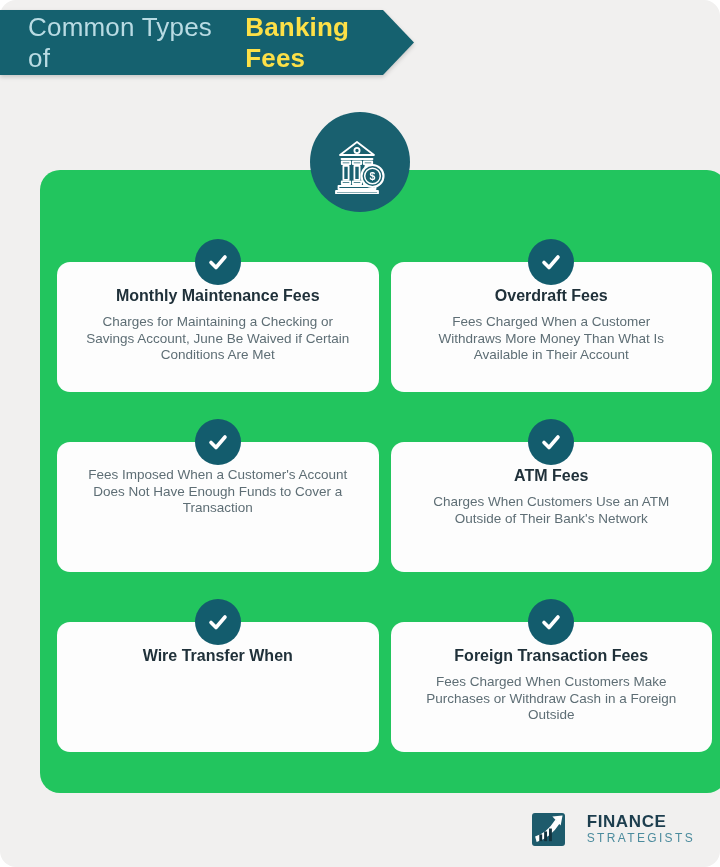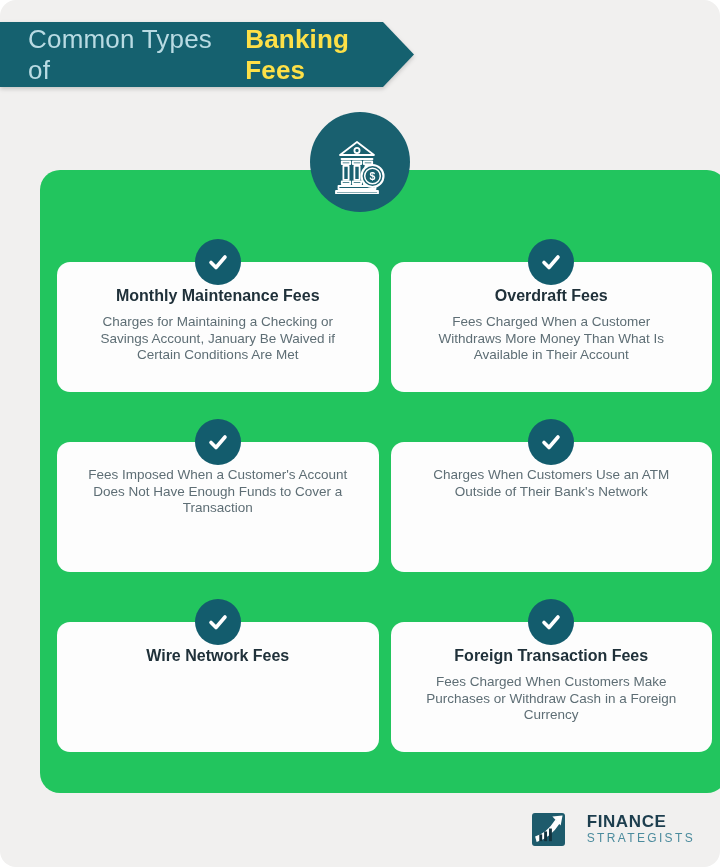"Common Types of" .banner { margin-top: 12px -> none }
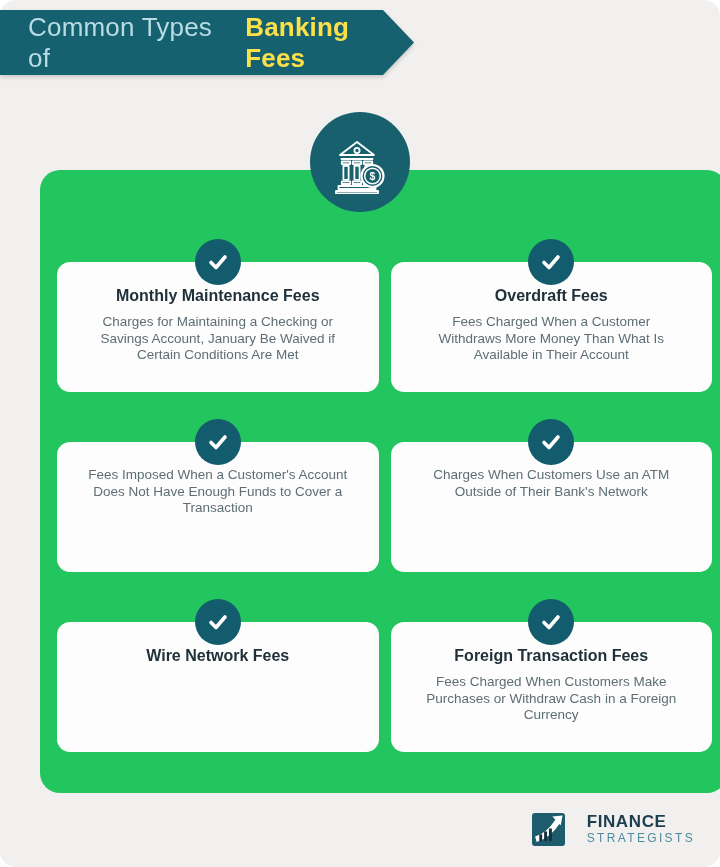"Charges for Maintaining a Checking" p { text: January -> June }
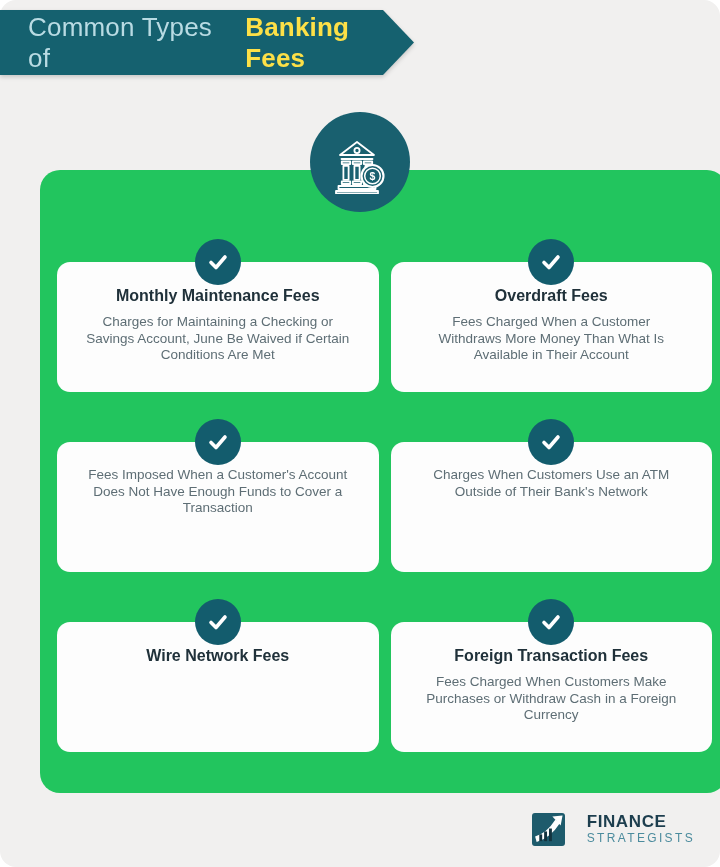"ATM Fees" h3 { html: none -> <h3>ATM Fees</h3> }
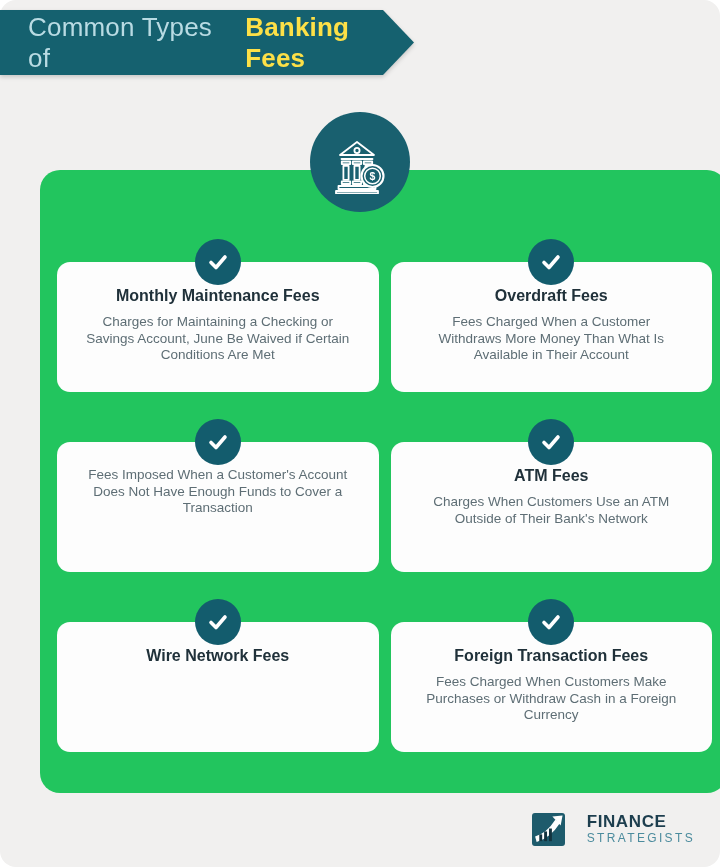"Wire Network Fees" h3 { text: Network Fees -> Transfer When }
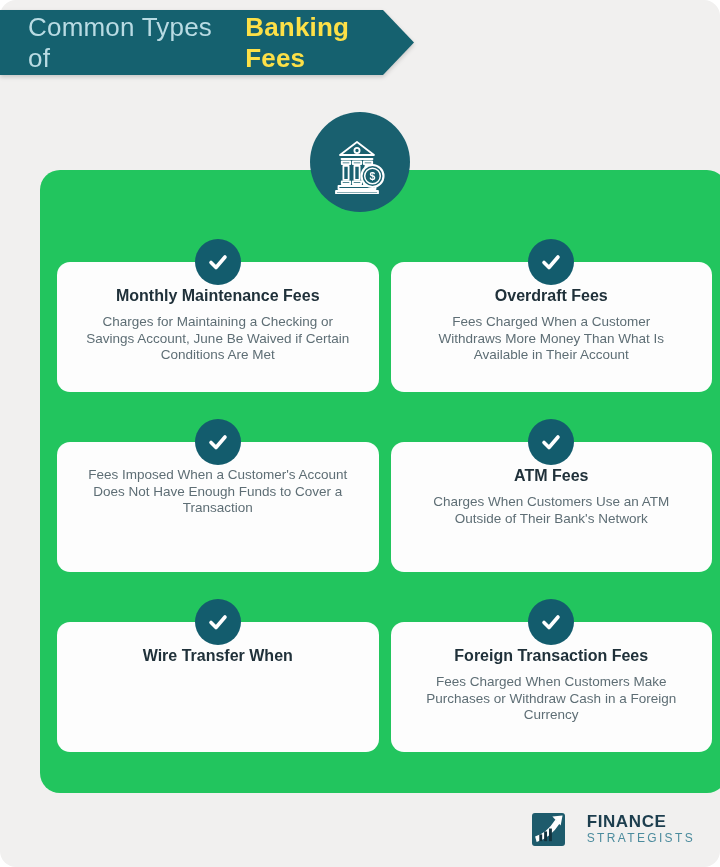"Fees Charged When Customers Make" p { text: Currency -> Outside }
